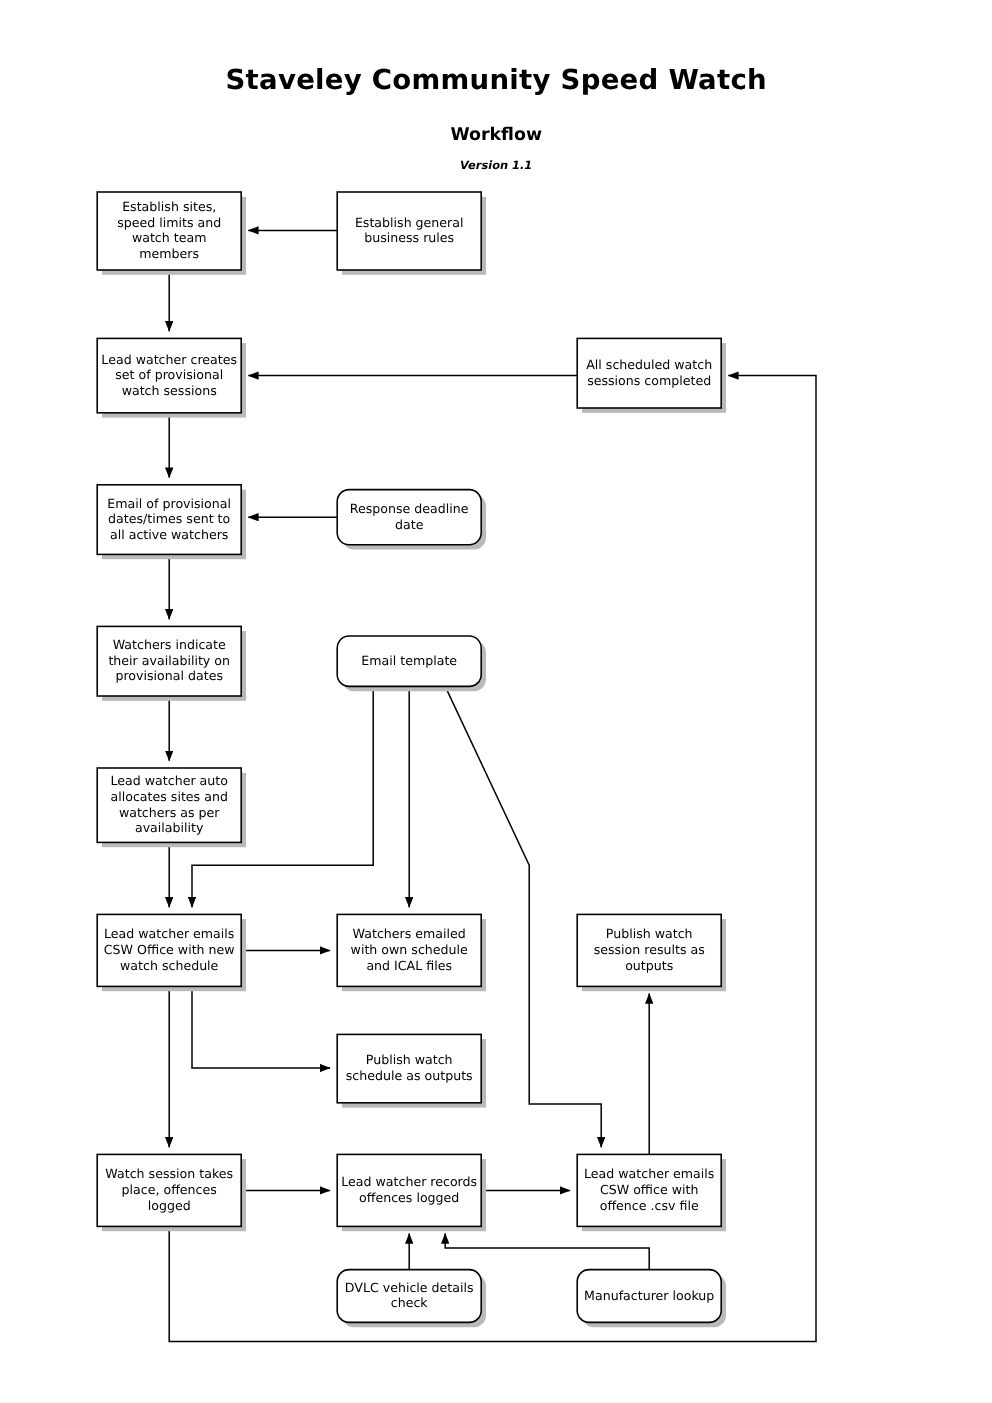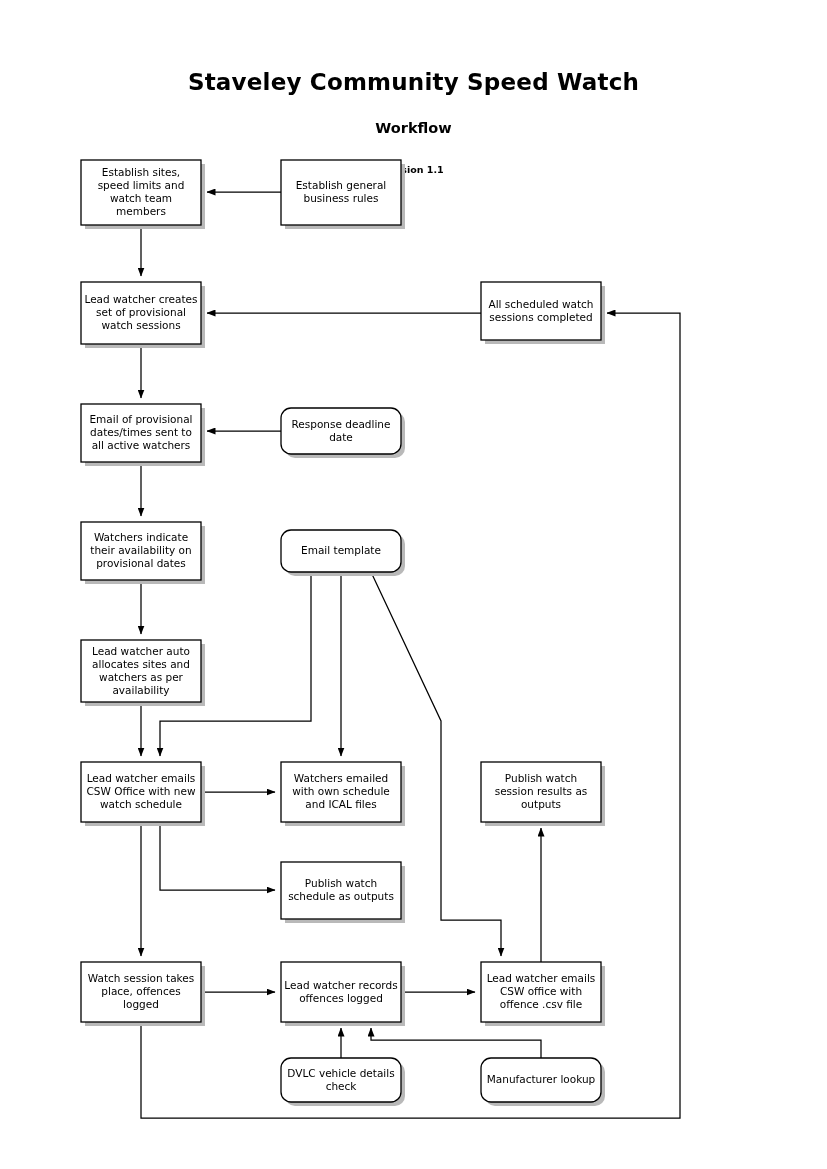"Staveley Community Speed Watch" .titles { top: 15px -> 0 }
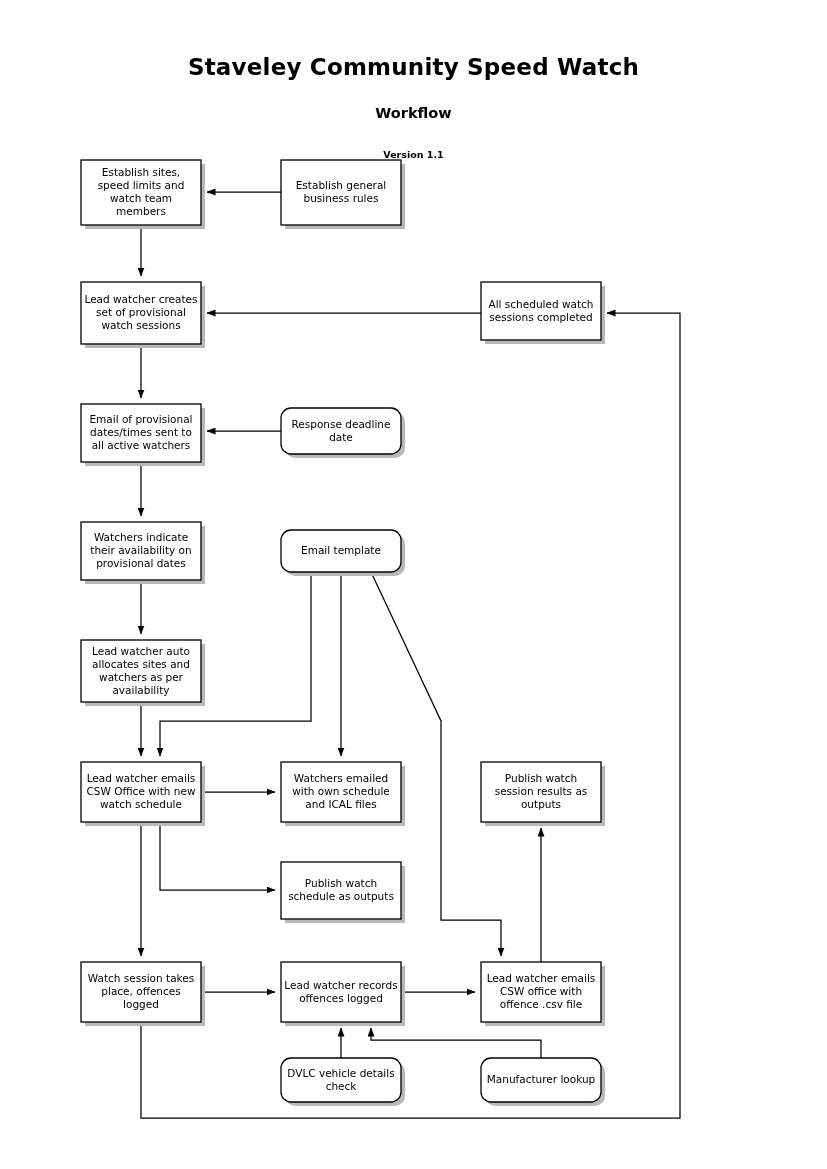"Version 1.1" .title-version { font-style: none -> italic; margin-top: 28px -> 12px }
